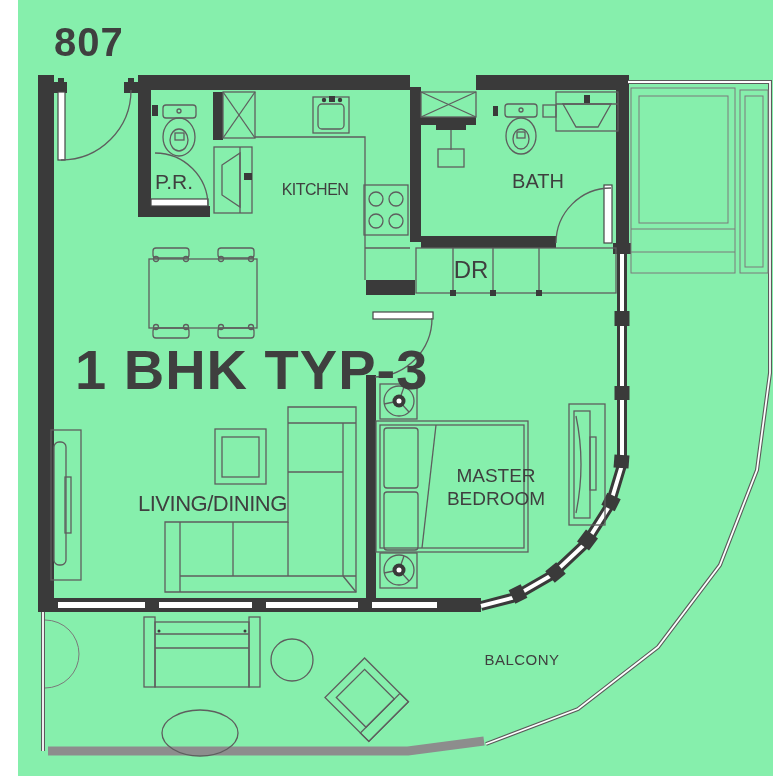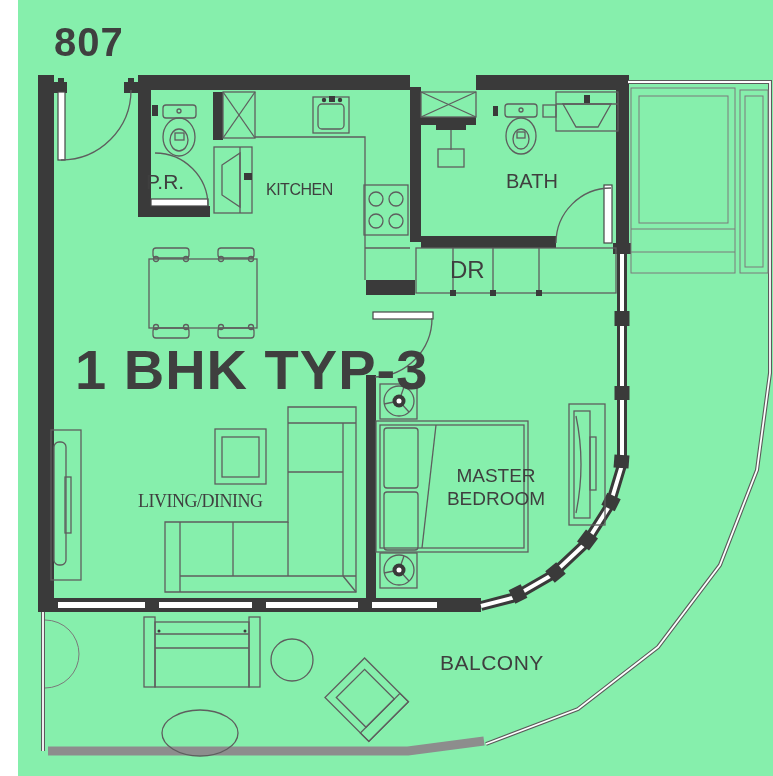"P.R." .room { text-align: left -> center }
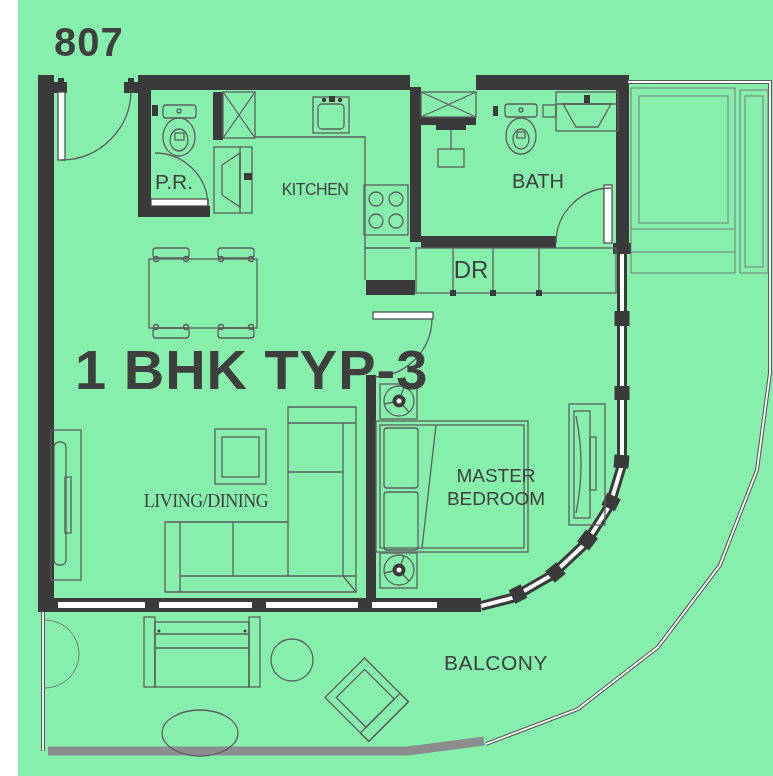"LIVING/DINING" .lbl-living { font-family: Liberation Serif, serif -> none; font-size: 18px -> 22px }
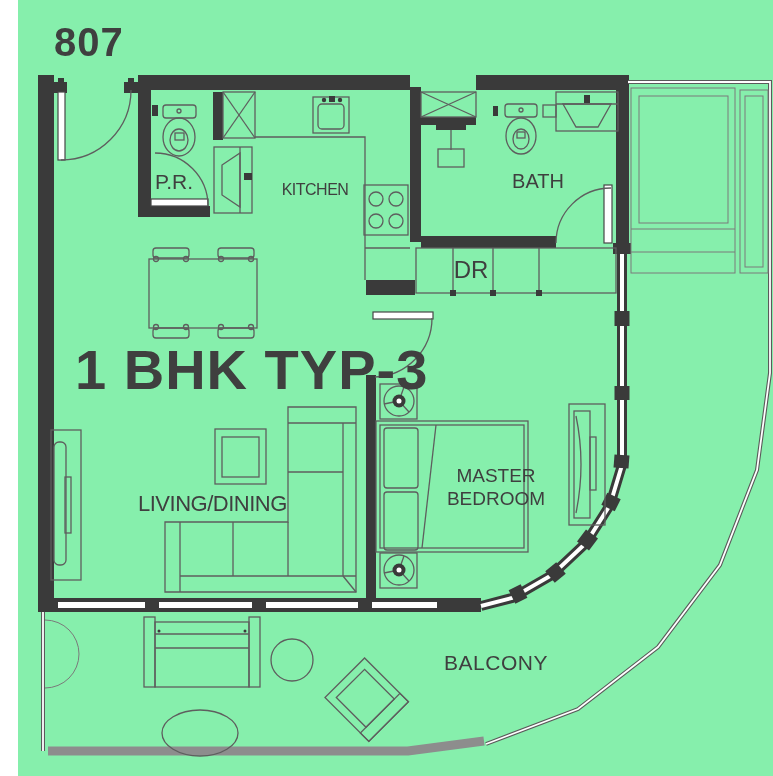"BALCONY" .lbl-balcony { font-size: 21px -> 15px; left: 422px -> 448px }
